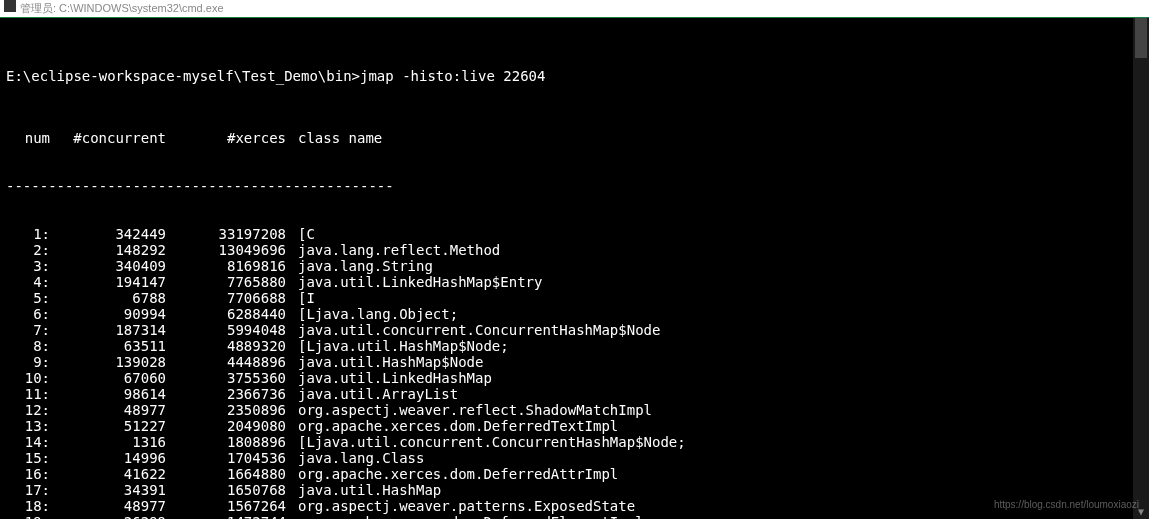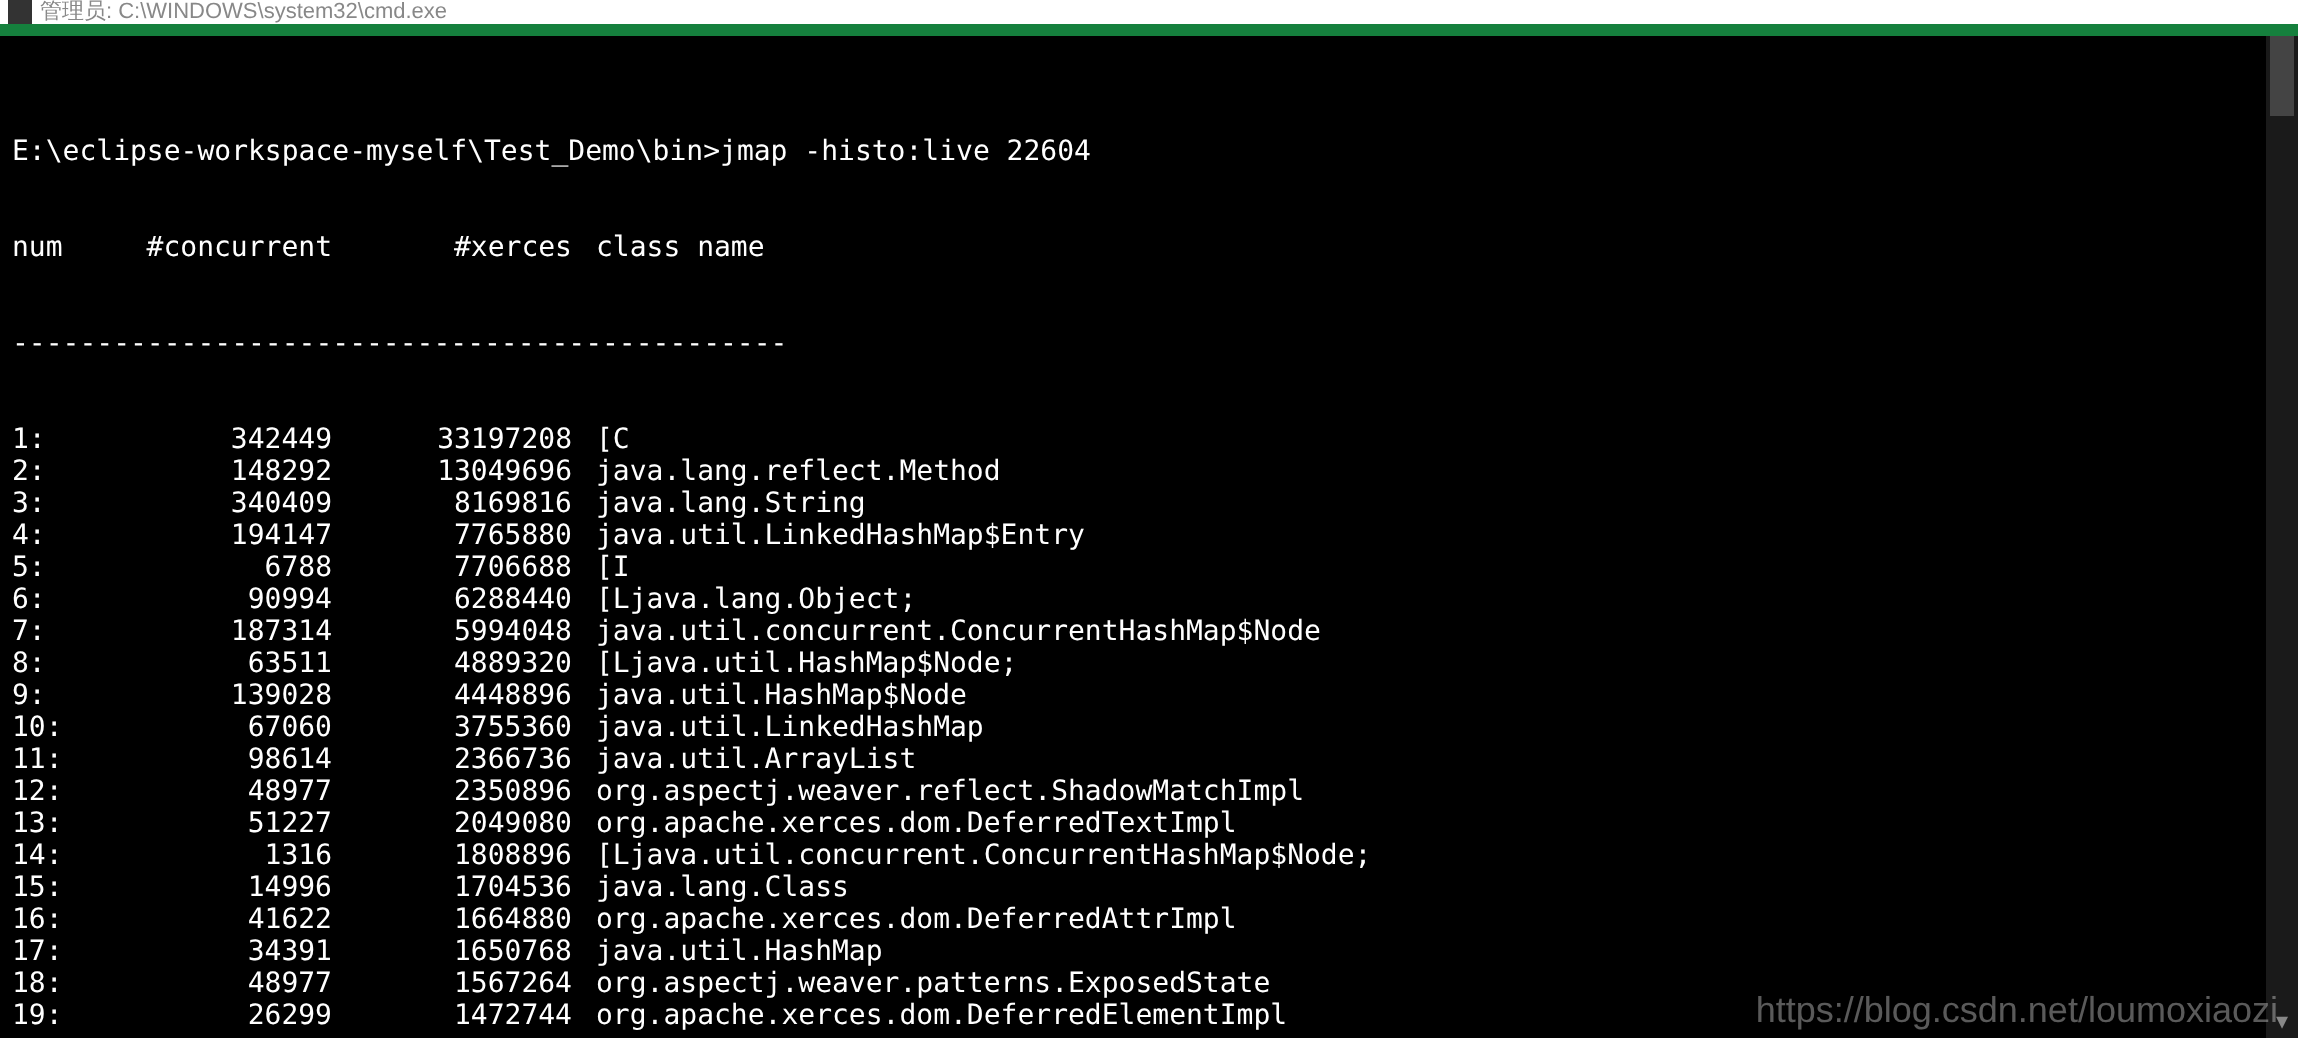"管理员: C:\WINDOWS\system32\cmd.exe" .titlebar { align-items: center -> flex-start; border-bottom: 6px solid #15803d -> 1px solid #15803d }
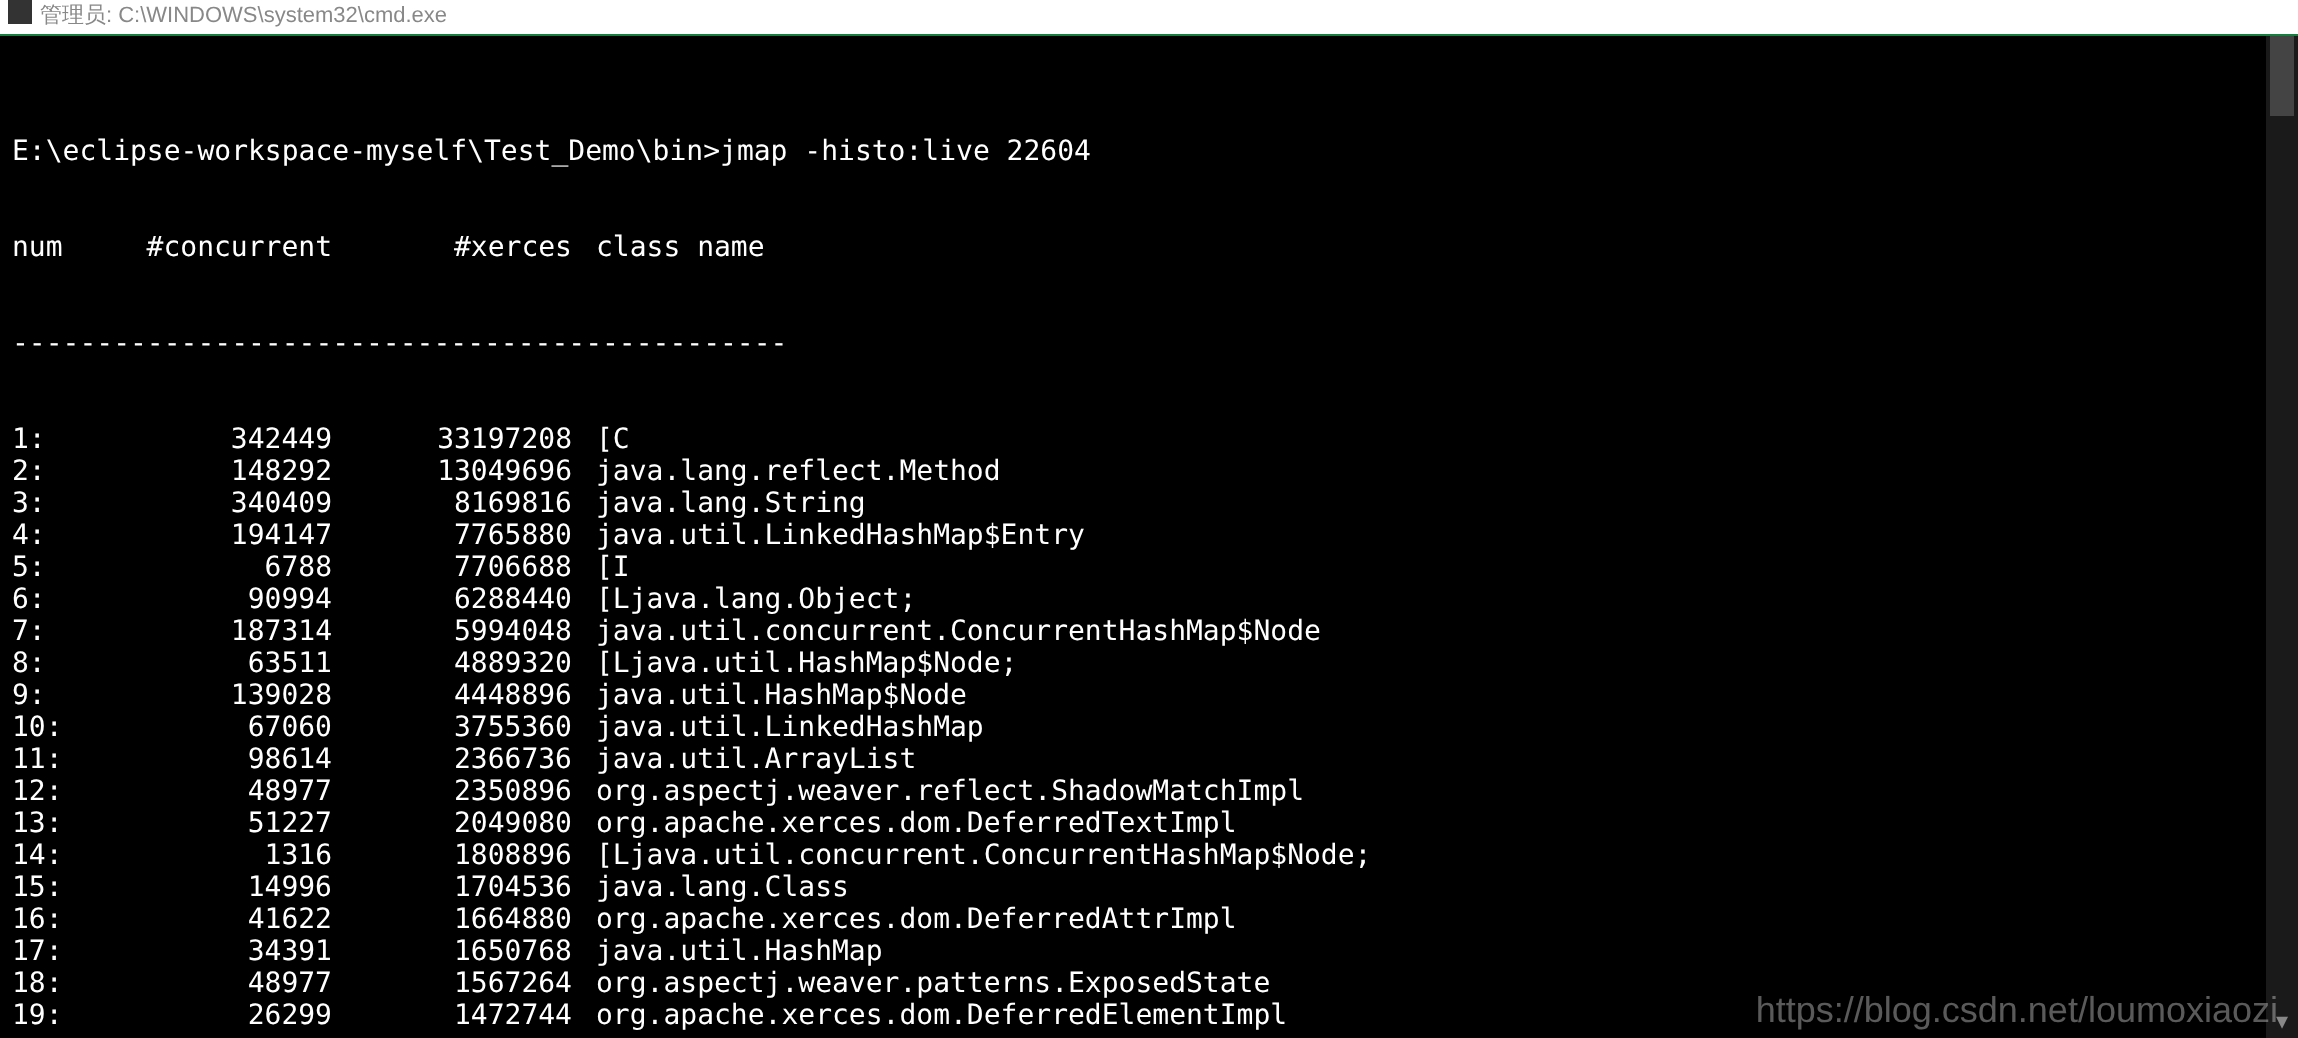"E:\eclipse-workspace-myself\Test_Demo\bi" .prompt-line { margin-bottom: none -> 14px }
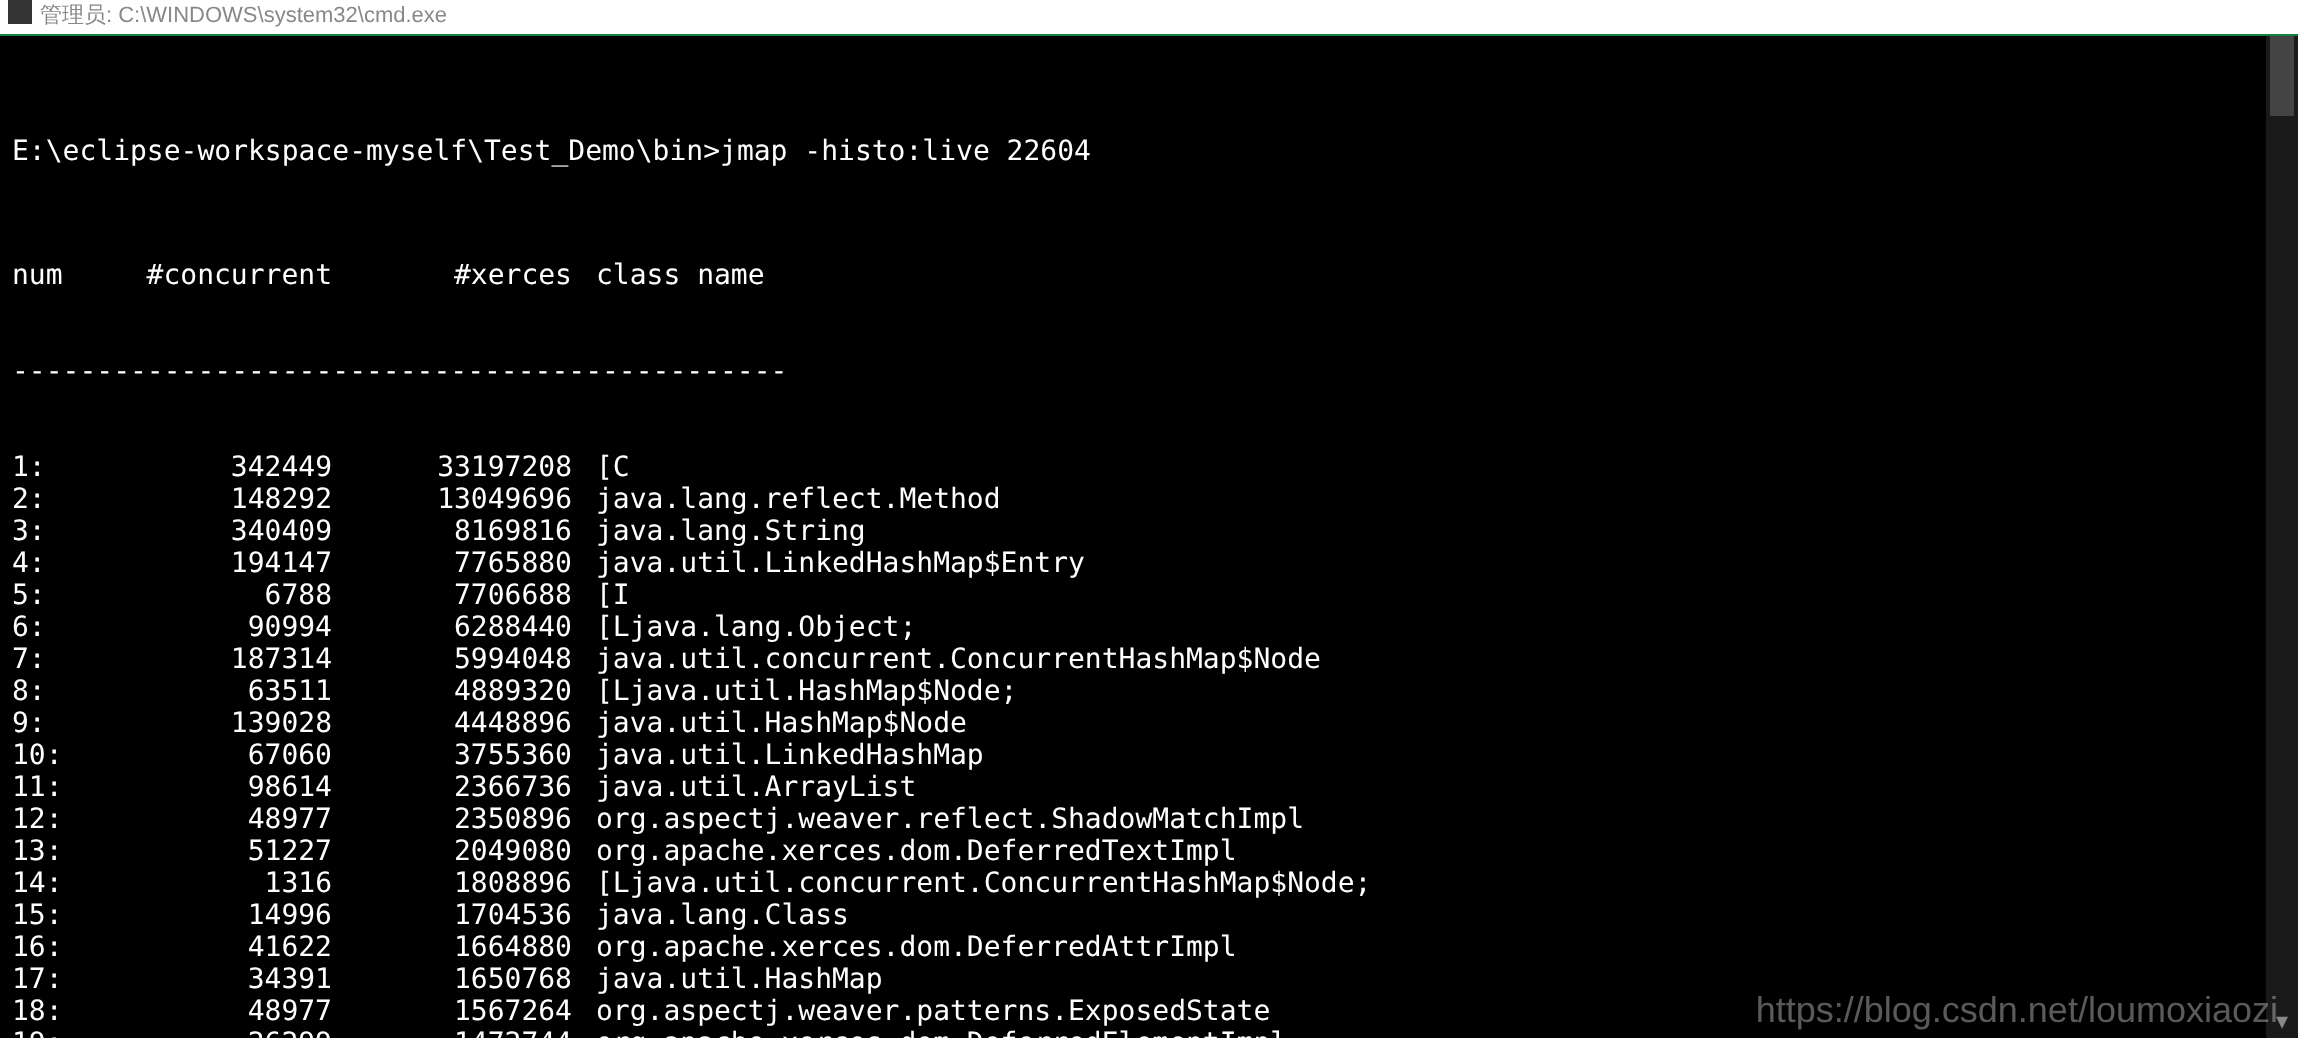"num" .col-num { text-align: none -> right }
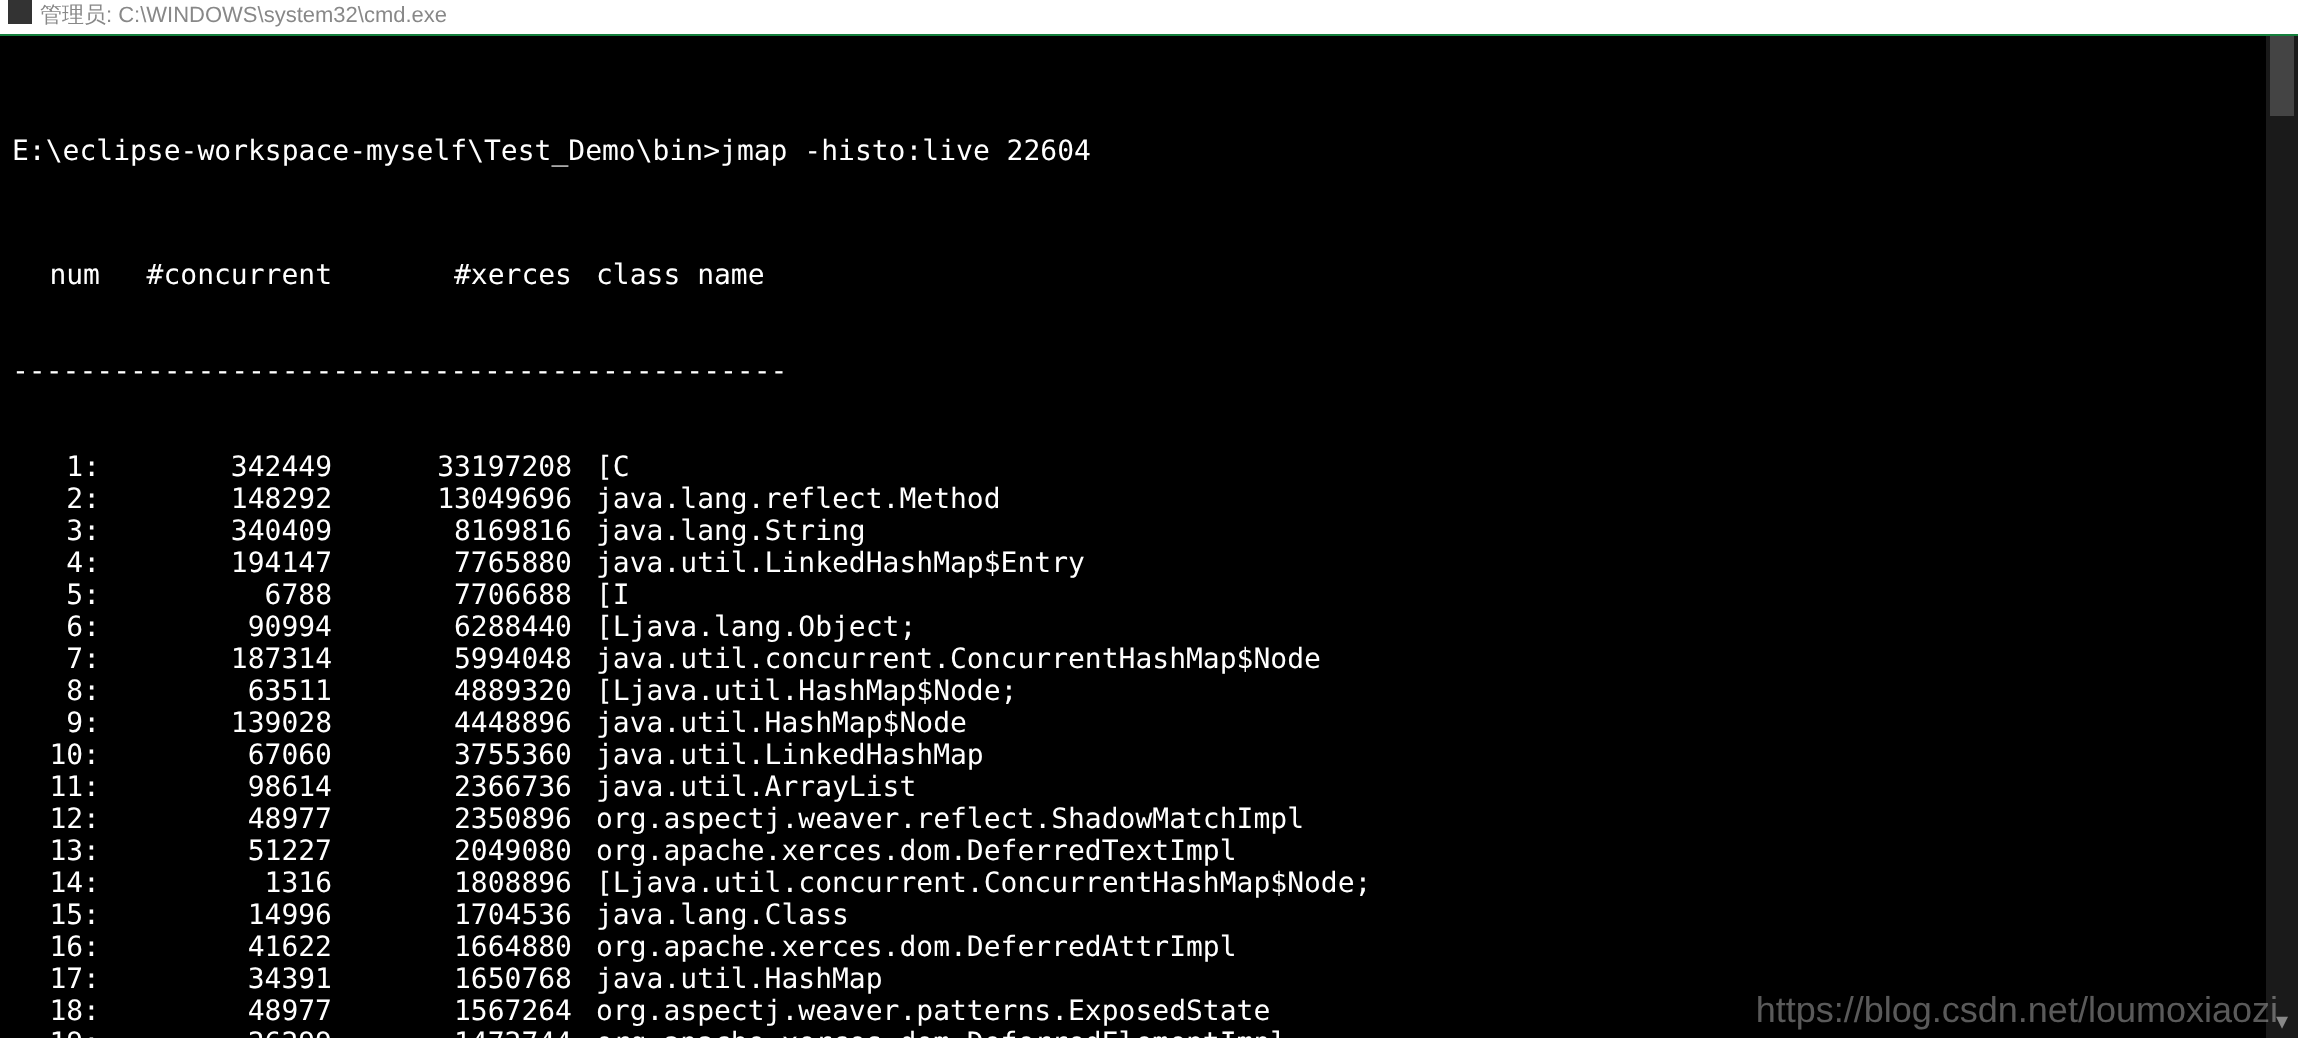"https://blog.csdn.net/loumoxiaozi" .watermark { font-size: 18px -> 10px }
